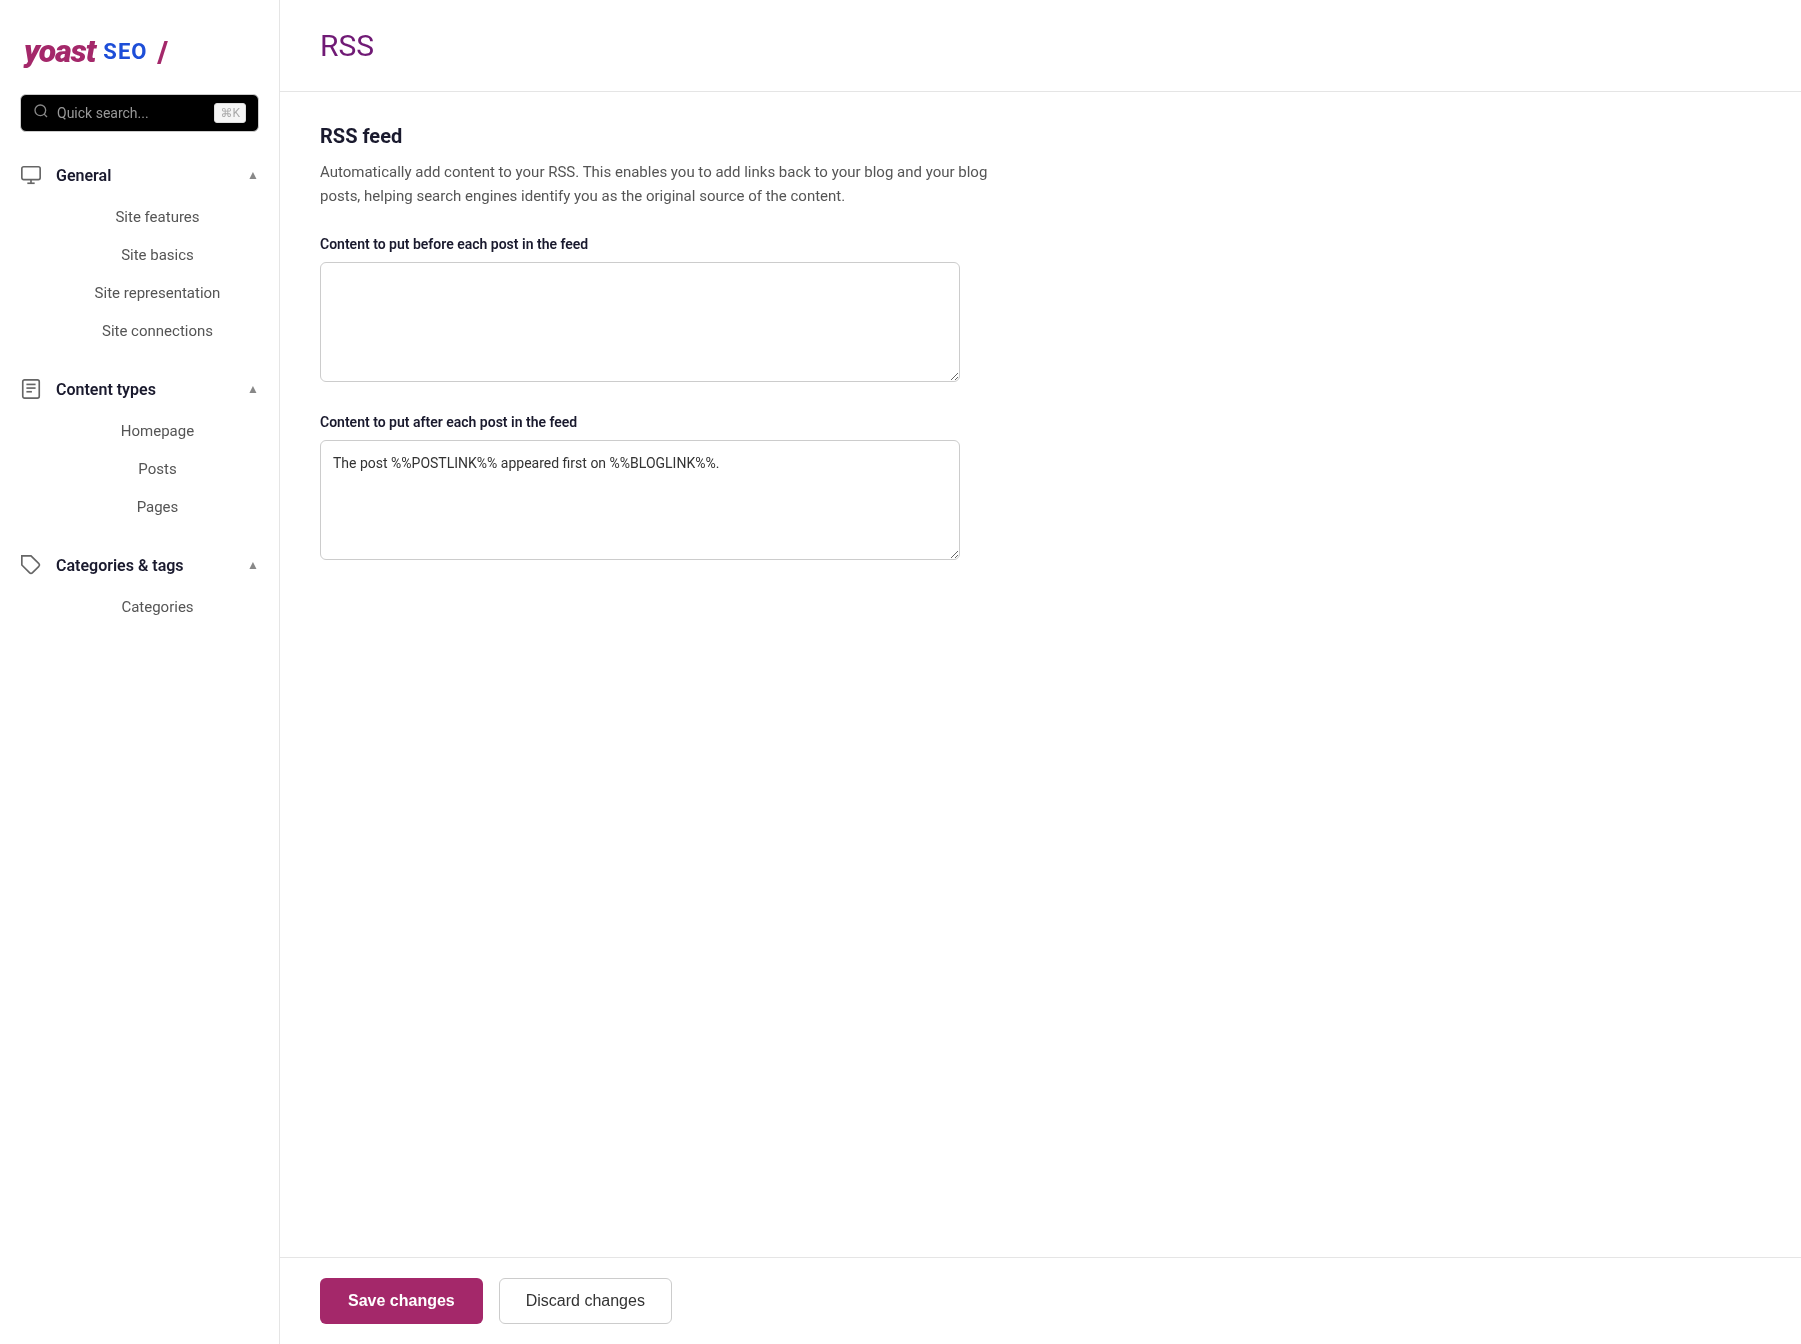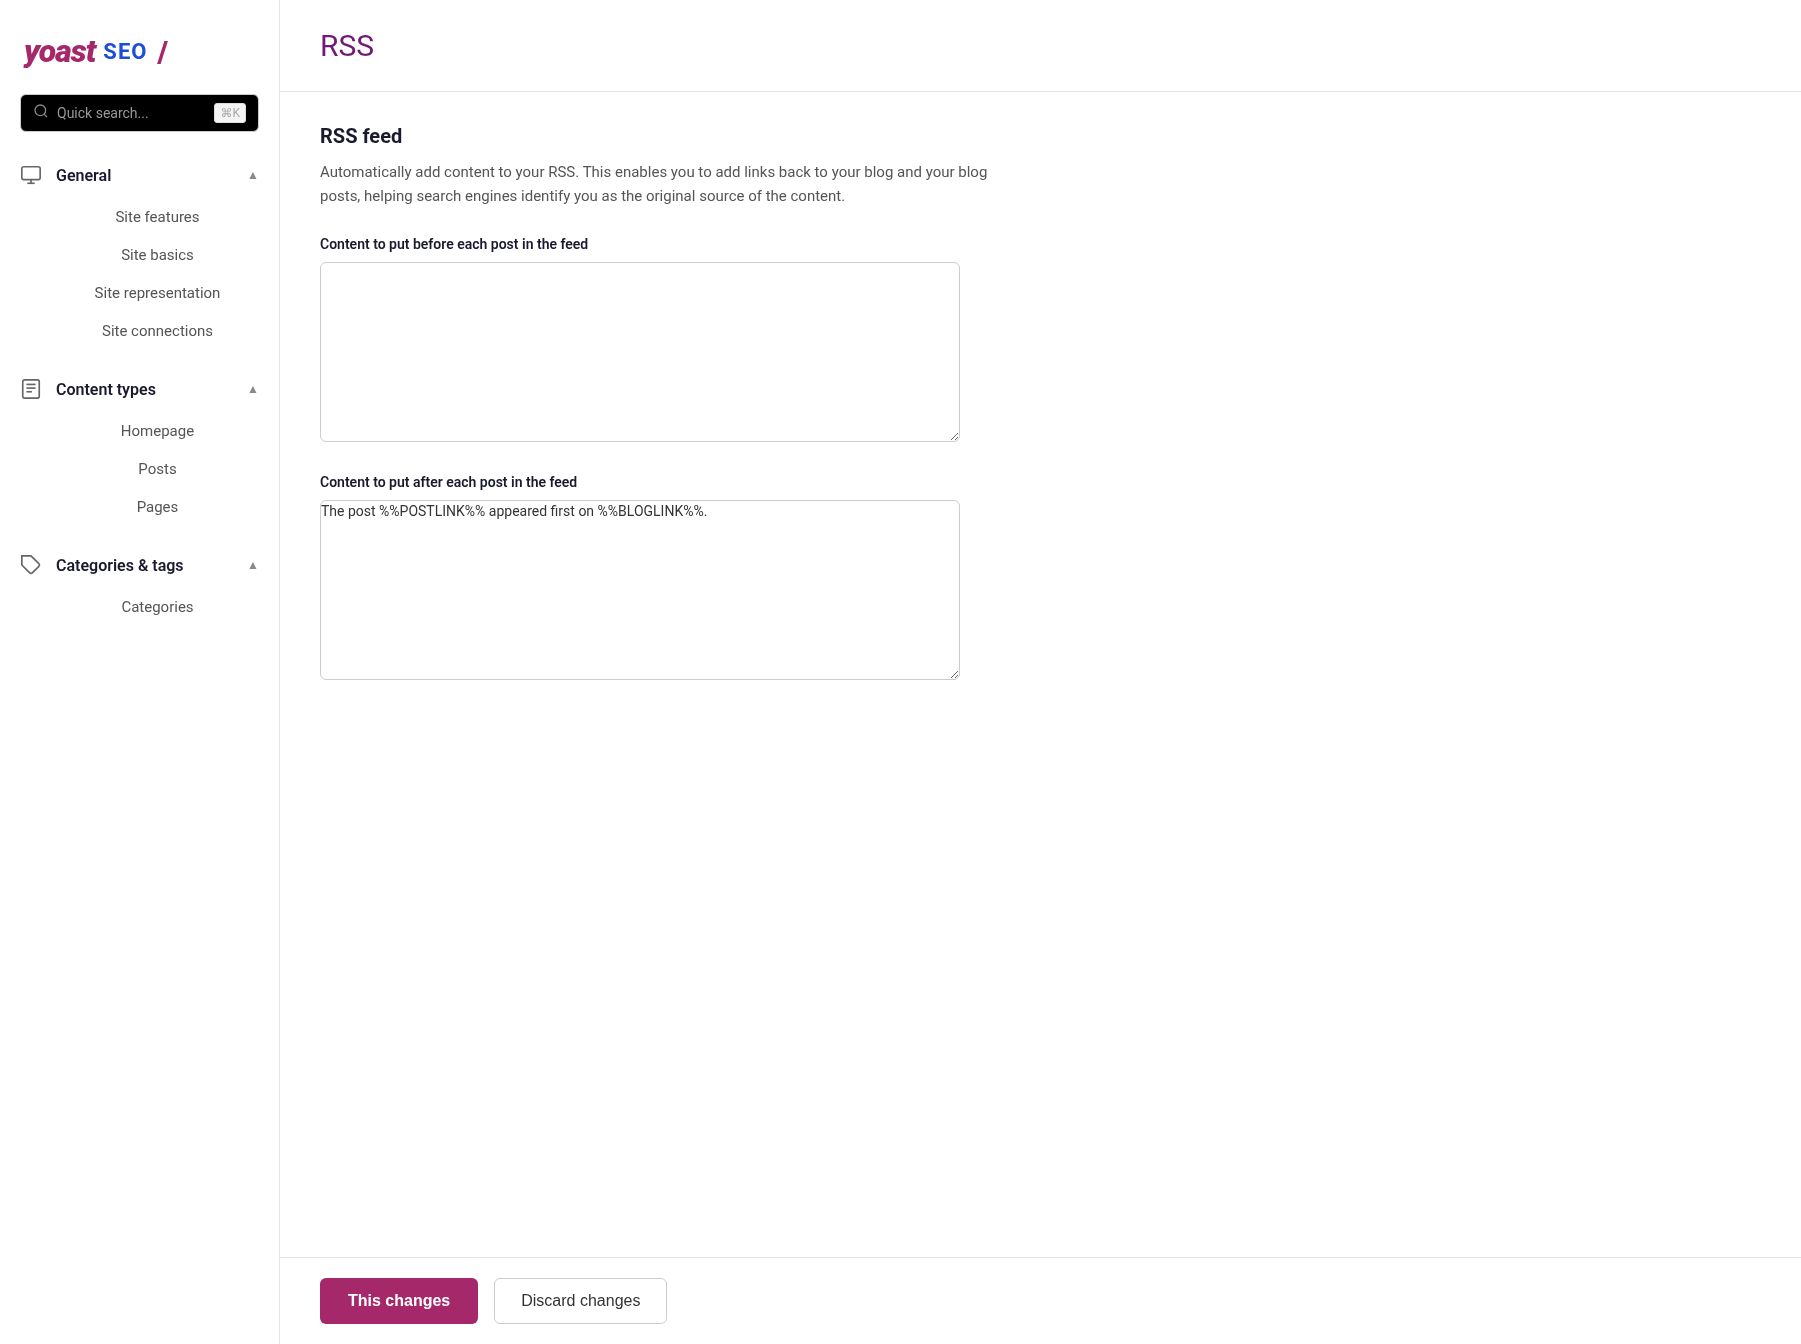"The post %%POSTLINK%% appeared first" .textarea-field { height: 180px -> 120px; padding: none -> 12px }
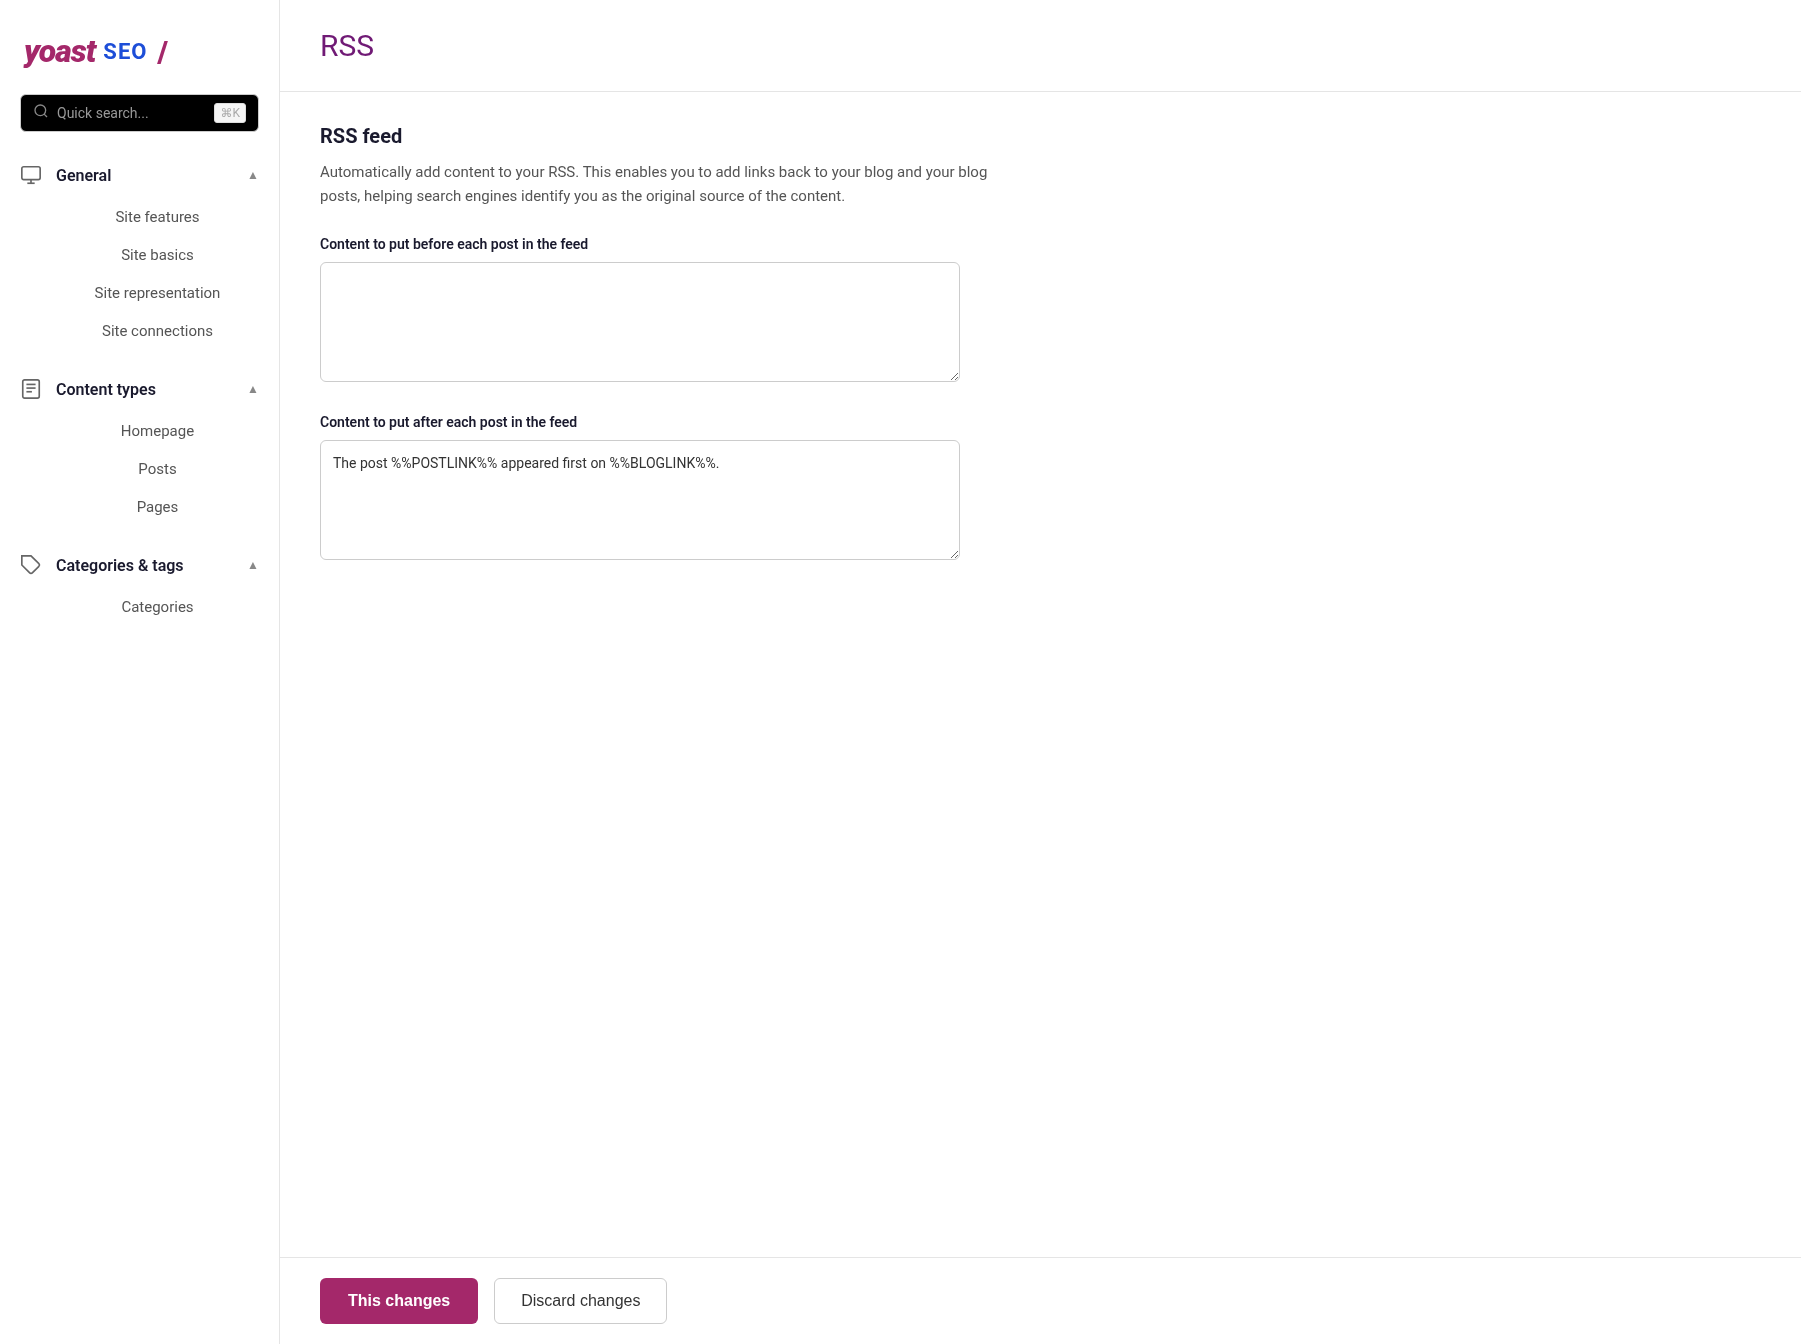"This changes" button.btn-save { text: This -> Save }
